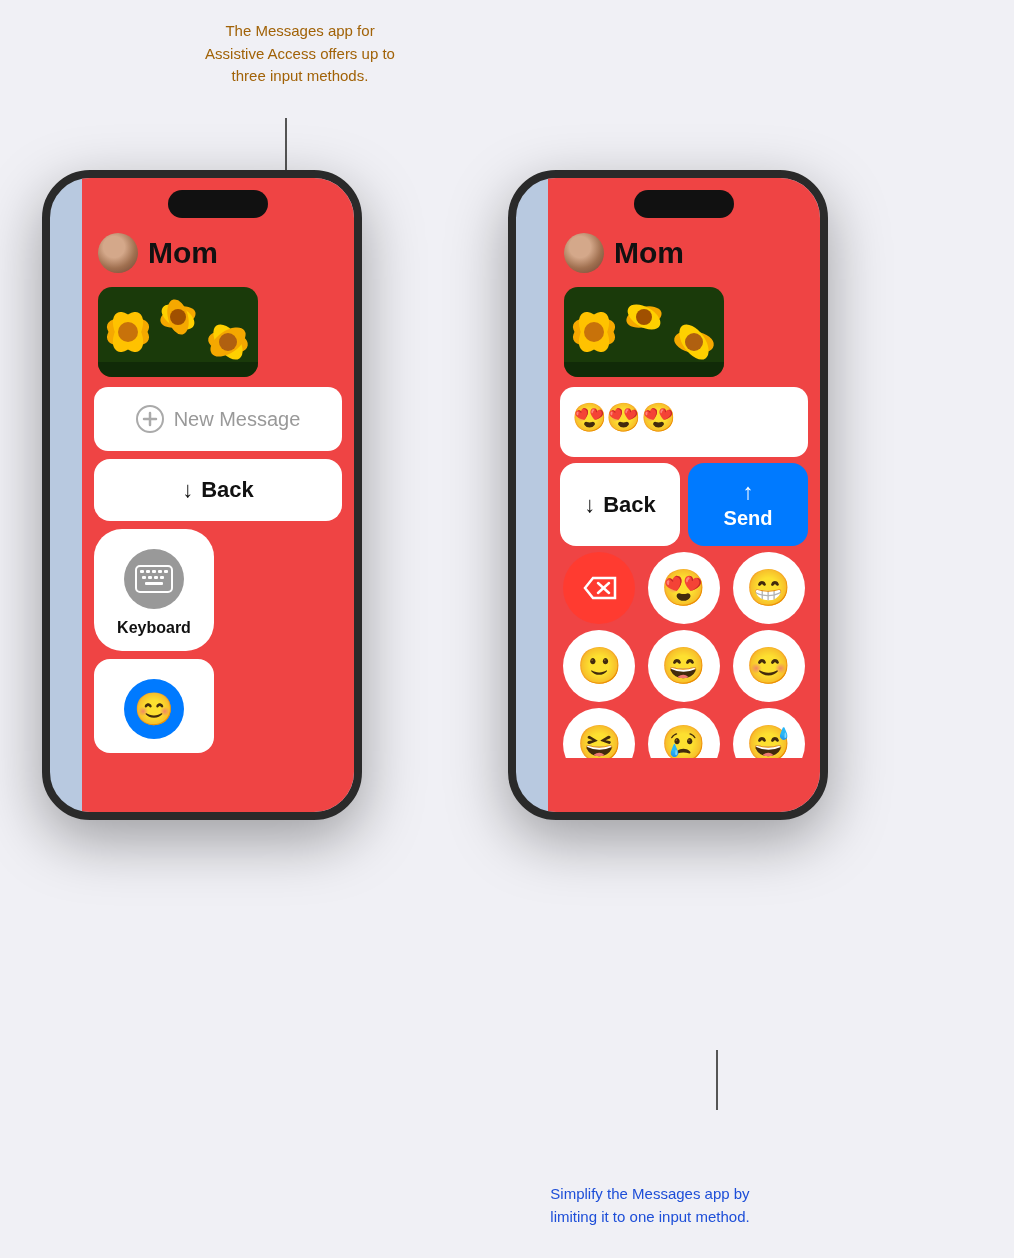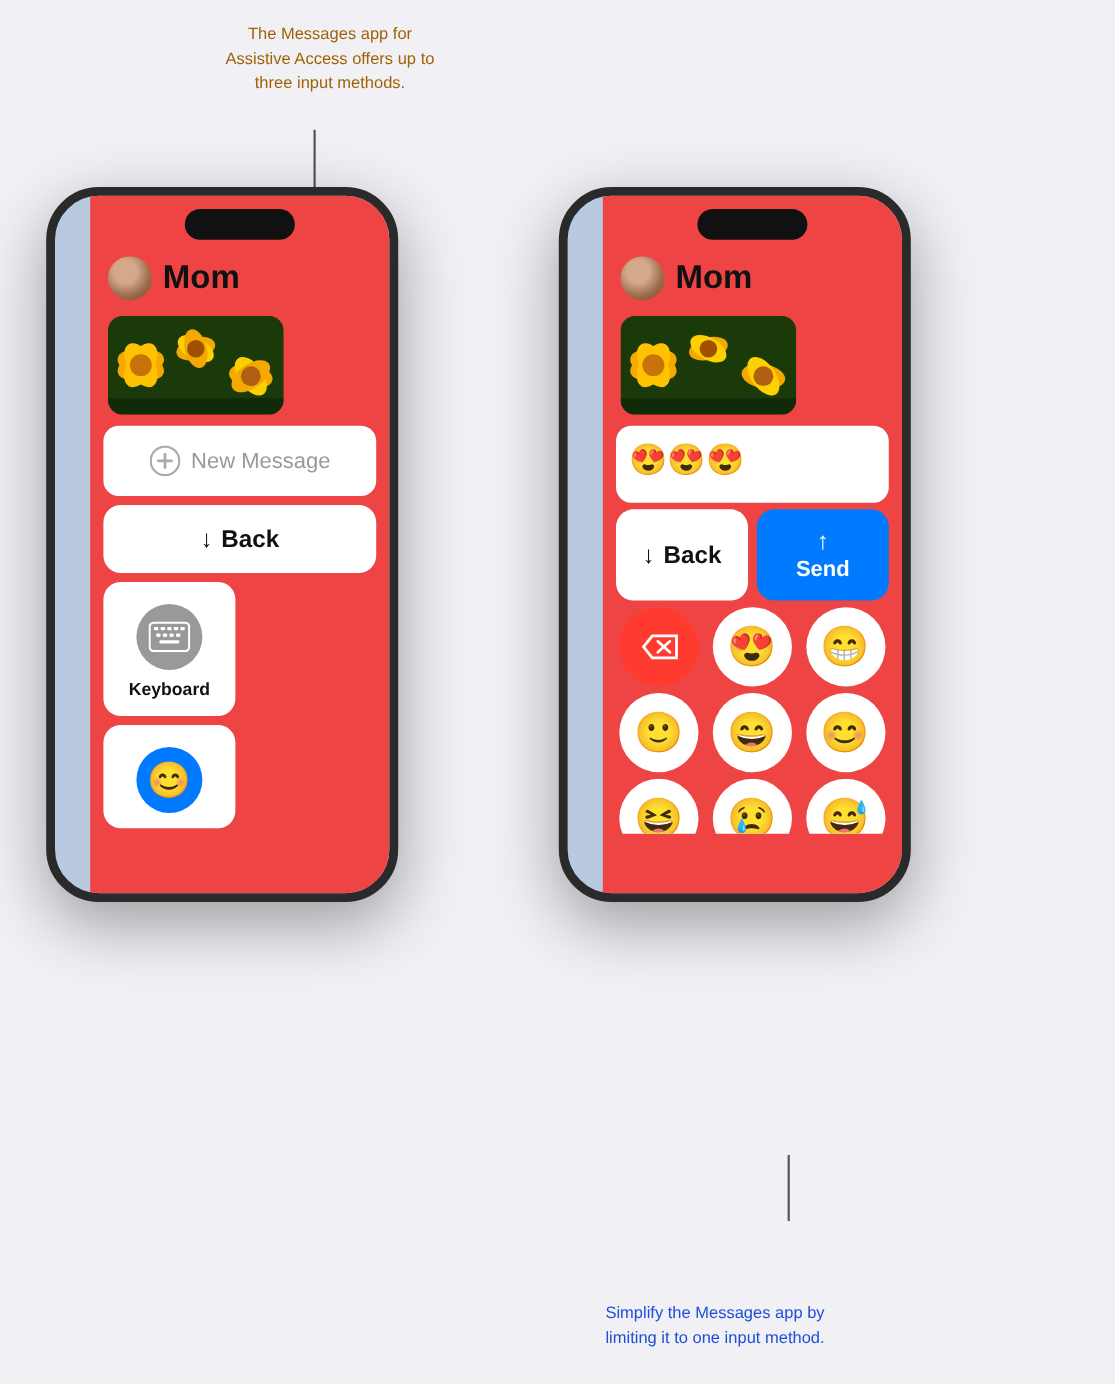"Keyboard" .input-method-btn { border-radius: 16px -> 28px }
